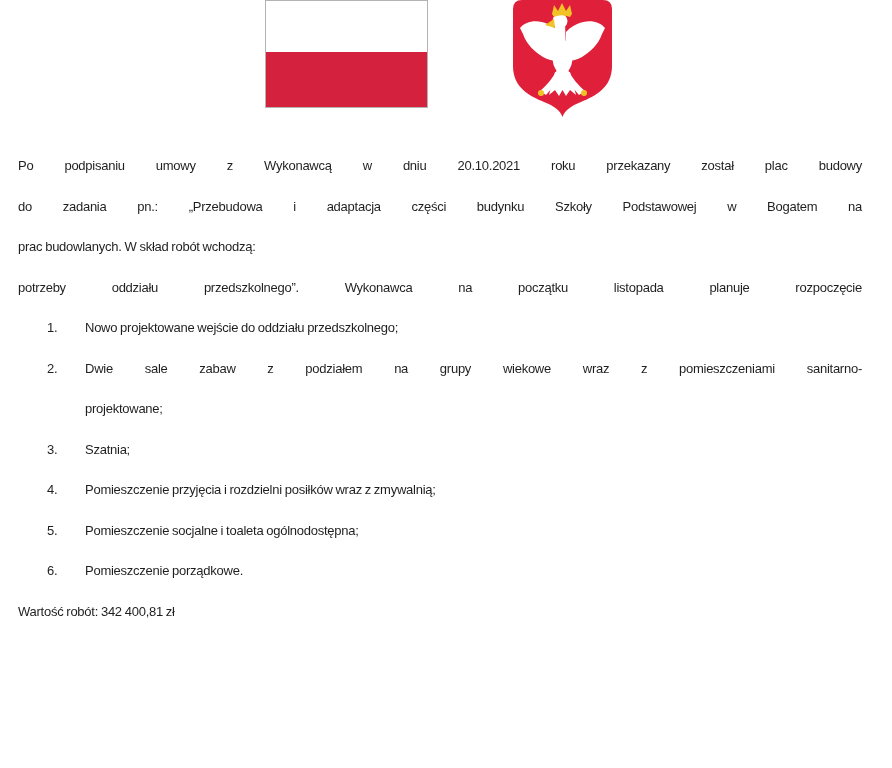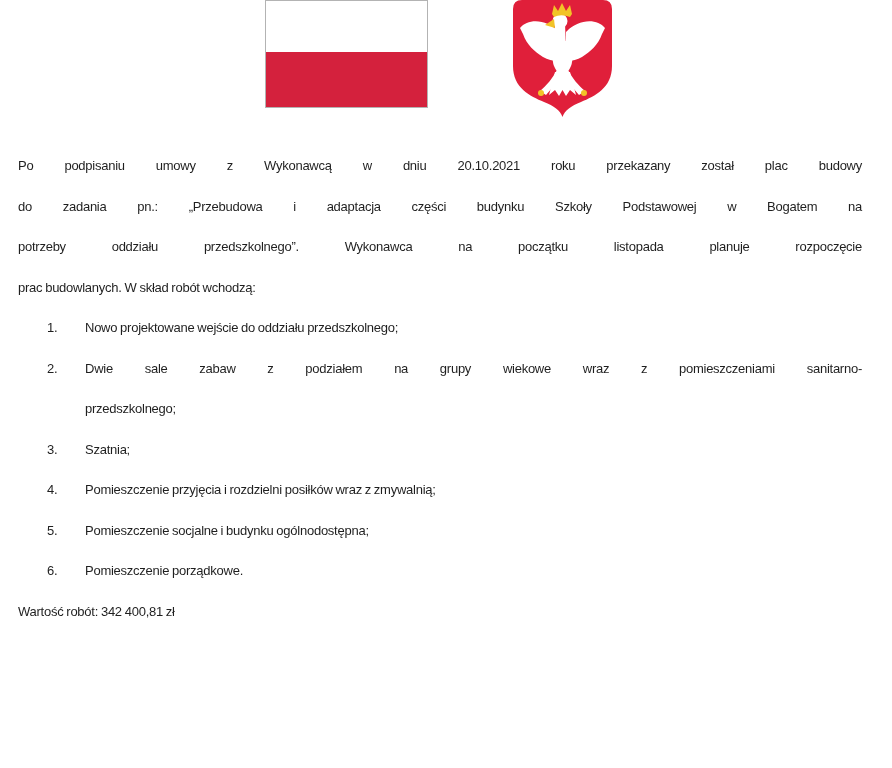"potrzeby oddziału przedszkolnego”." div.line { order: before "prac budowlanych. W skład robót" -> after "prac budowlanych. W skład robót" }
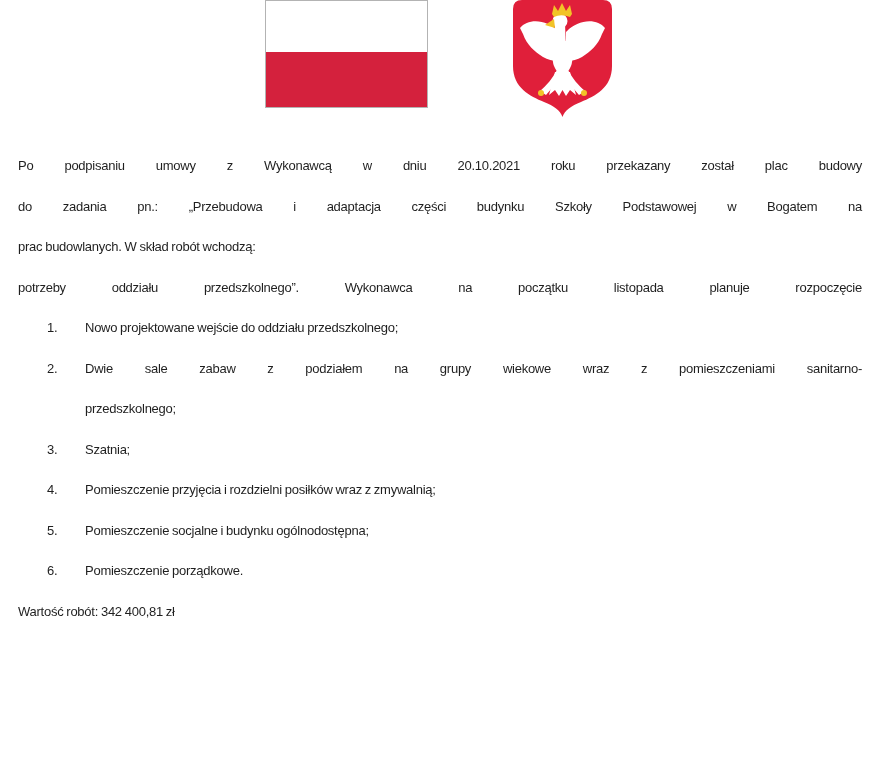"przedszkolnego;" span { text: przedszkolnego -> projektowane }
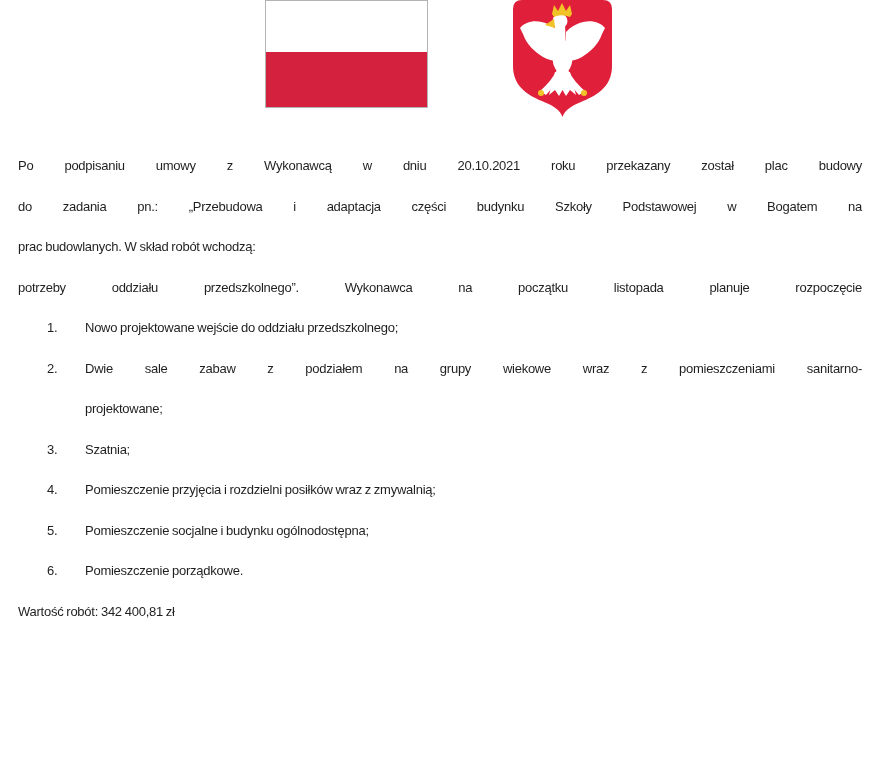"Pomieszczenie socjalne i budynku" span { text: budynku -> toaleta }
